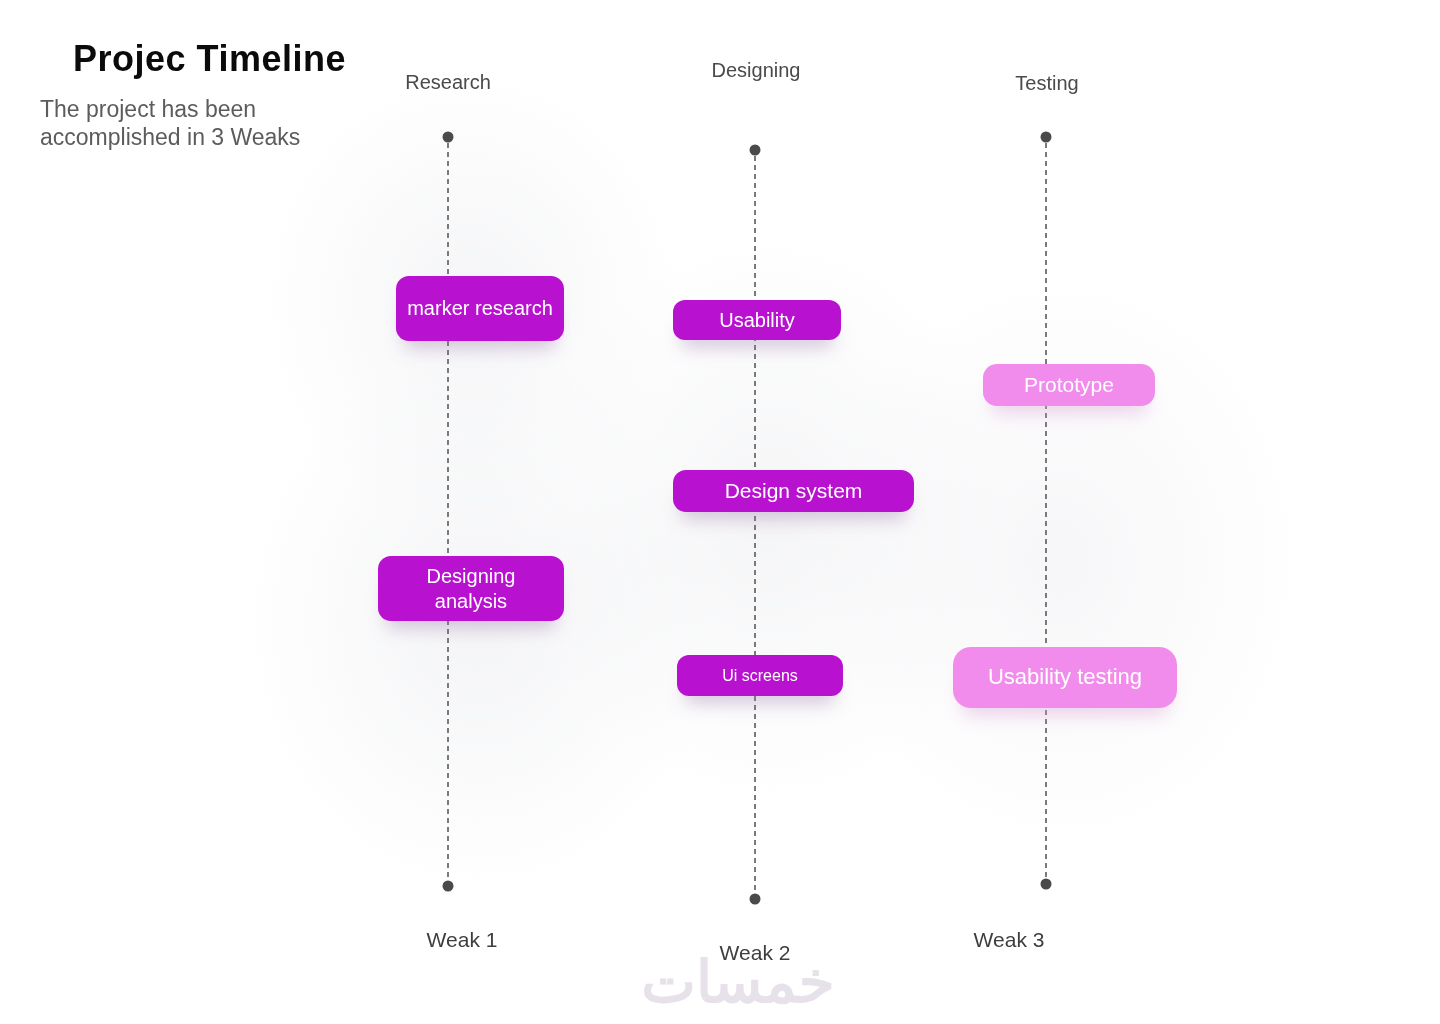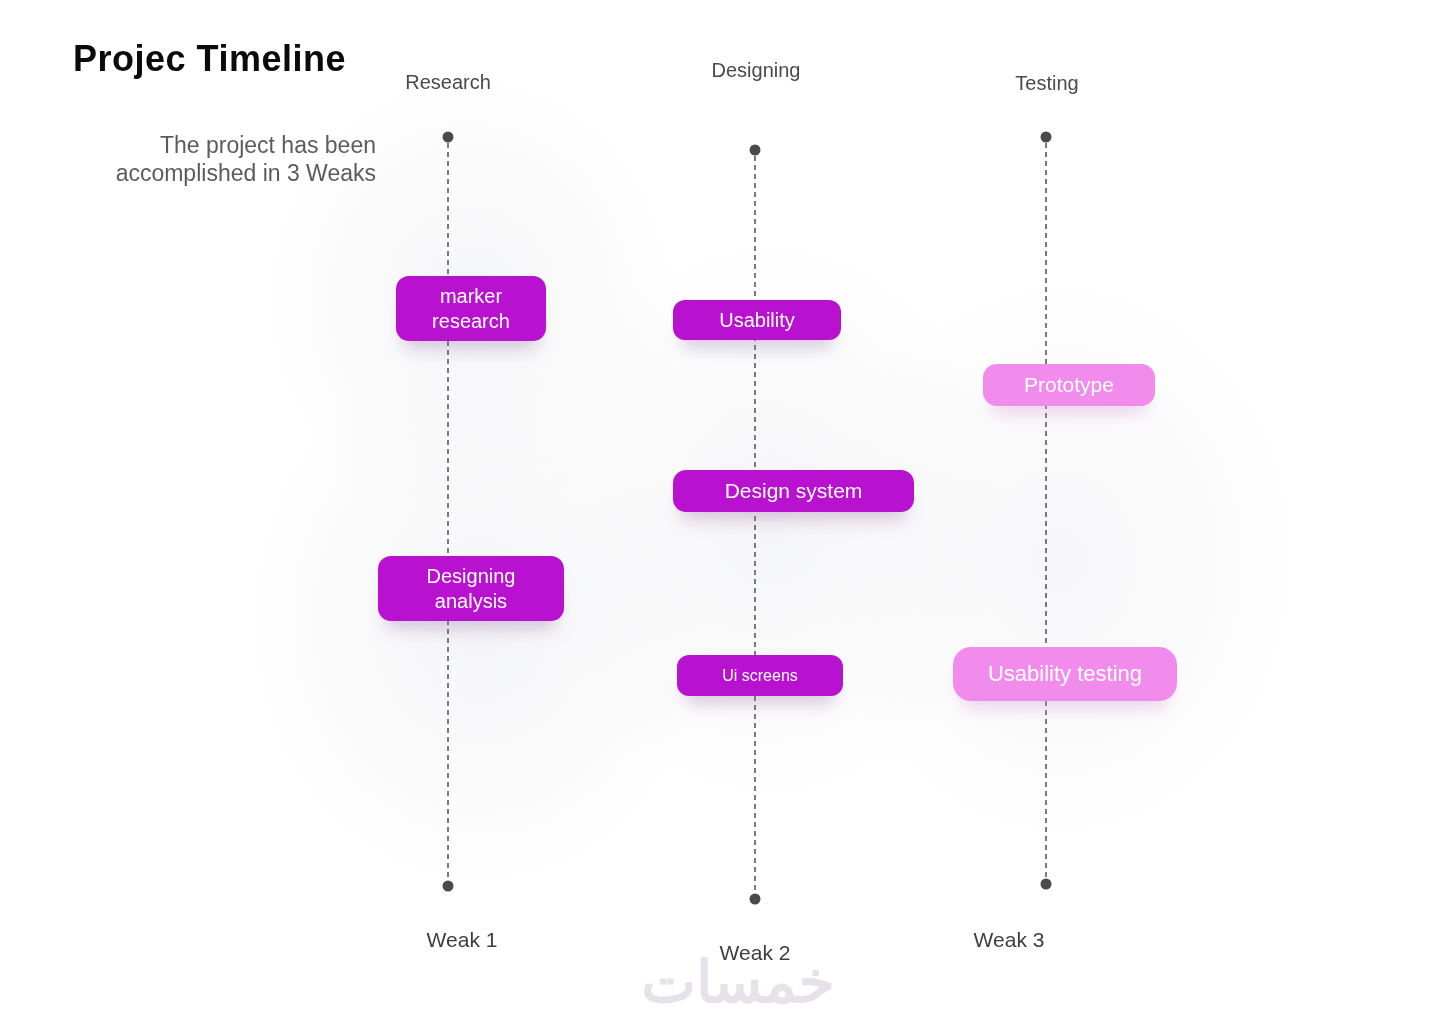"The project has been" .page-subtitle { margin-top: 36px -> none; text-align: right -> none }
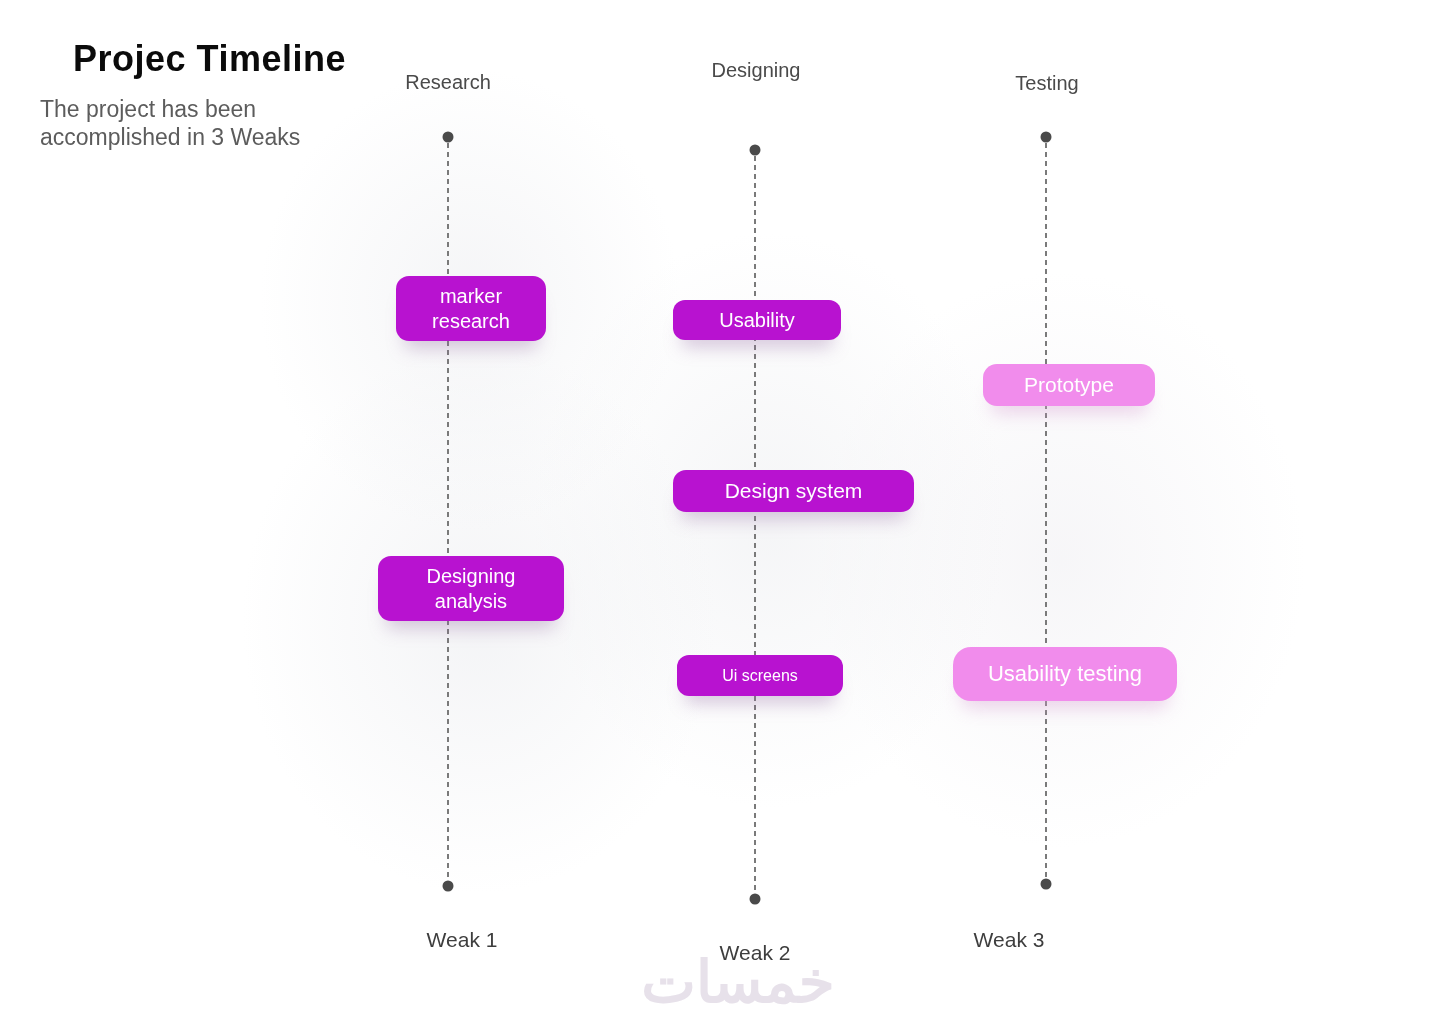"marker research" .p00 { width: 150px -> 168px }
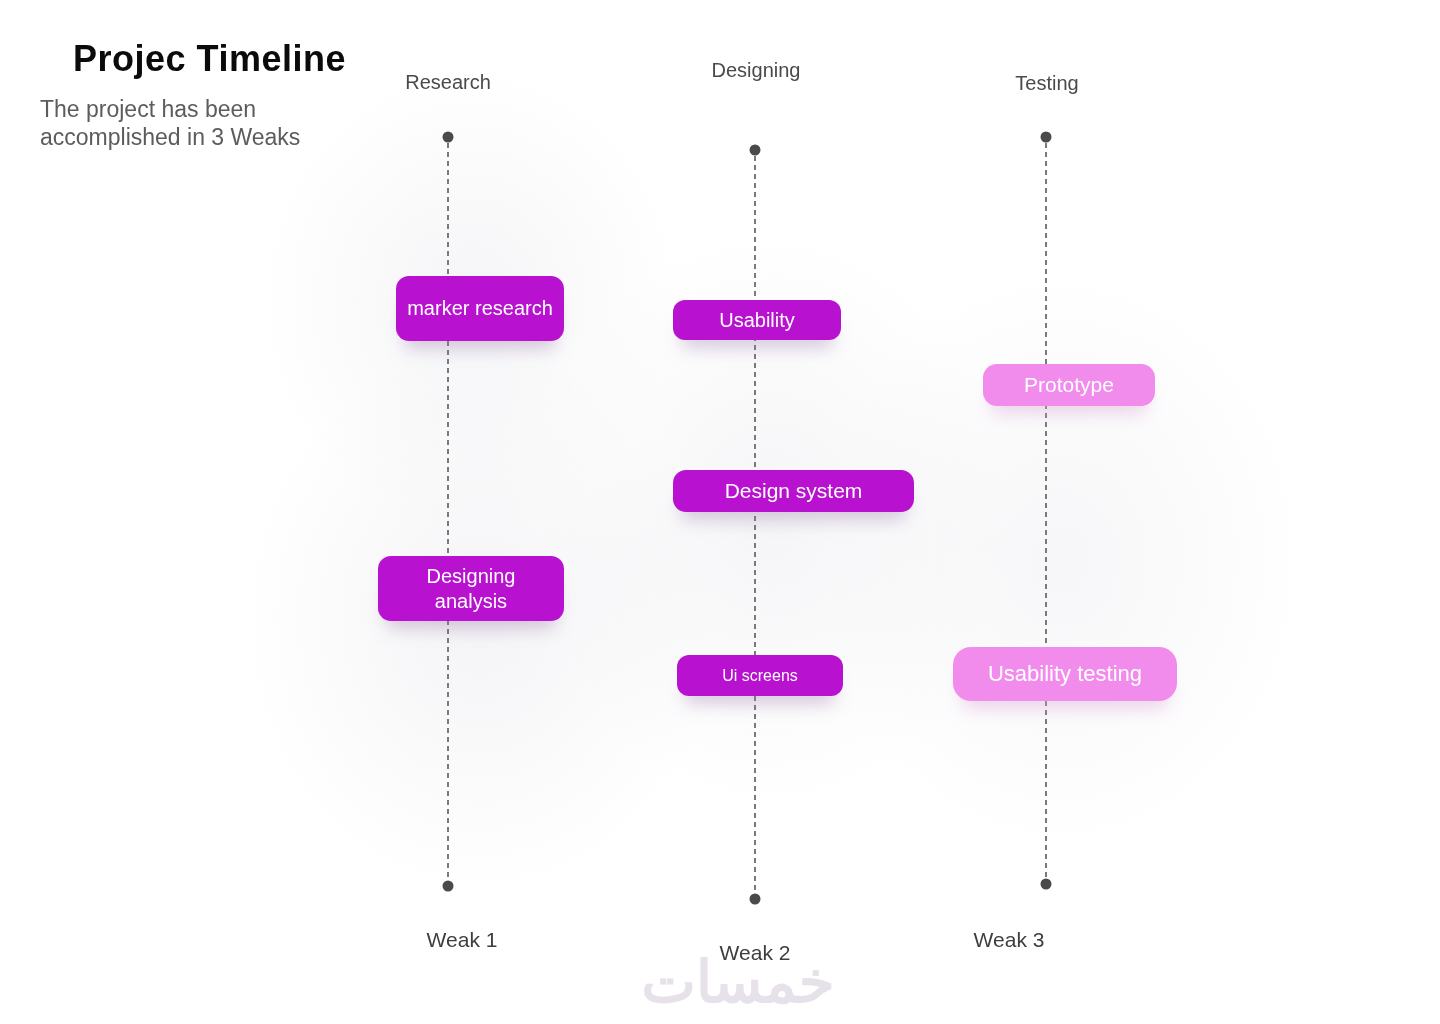"Usability testing" .p21 { height: 54px -> 61px }
